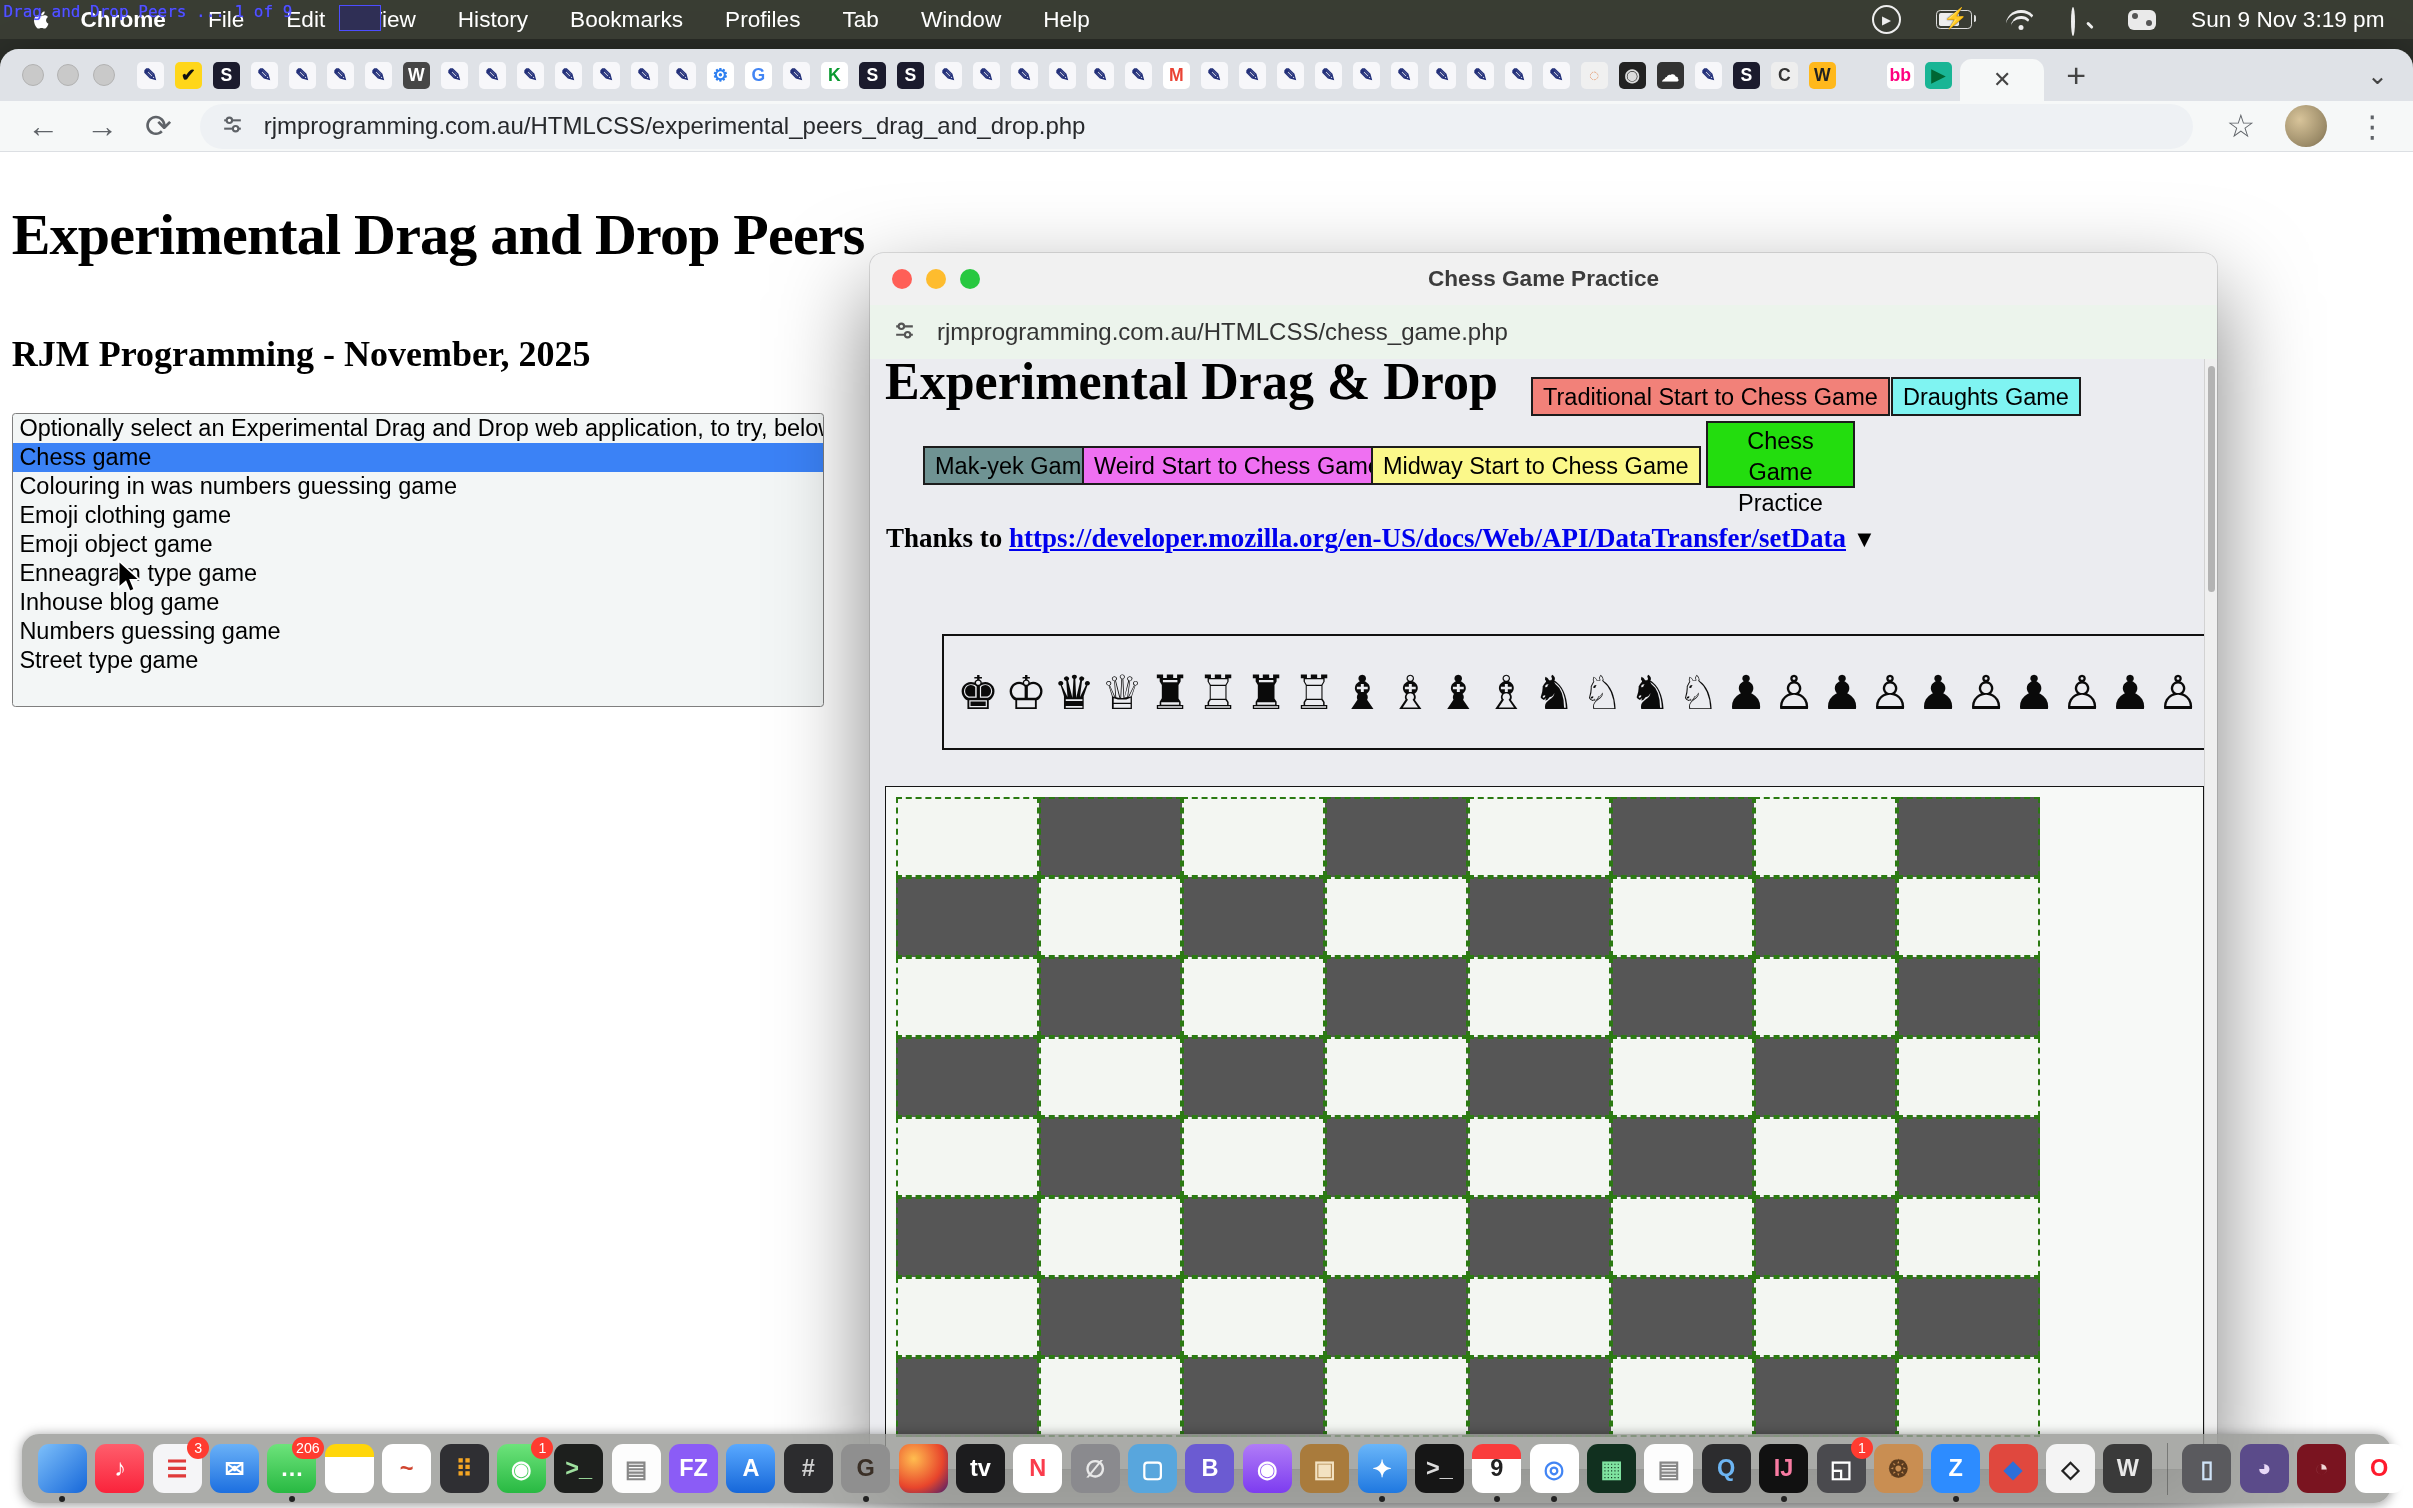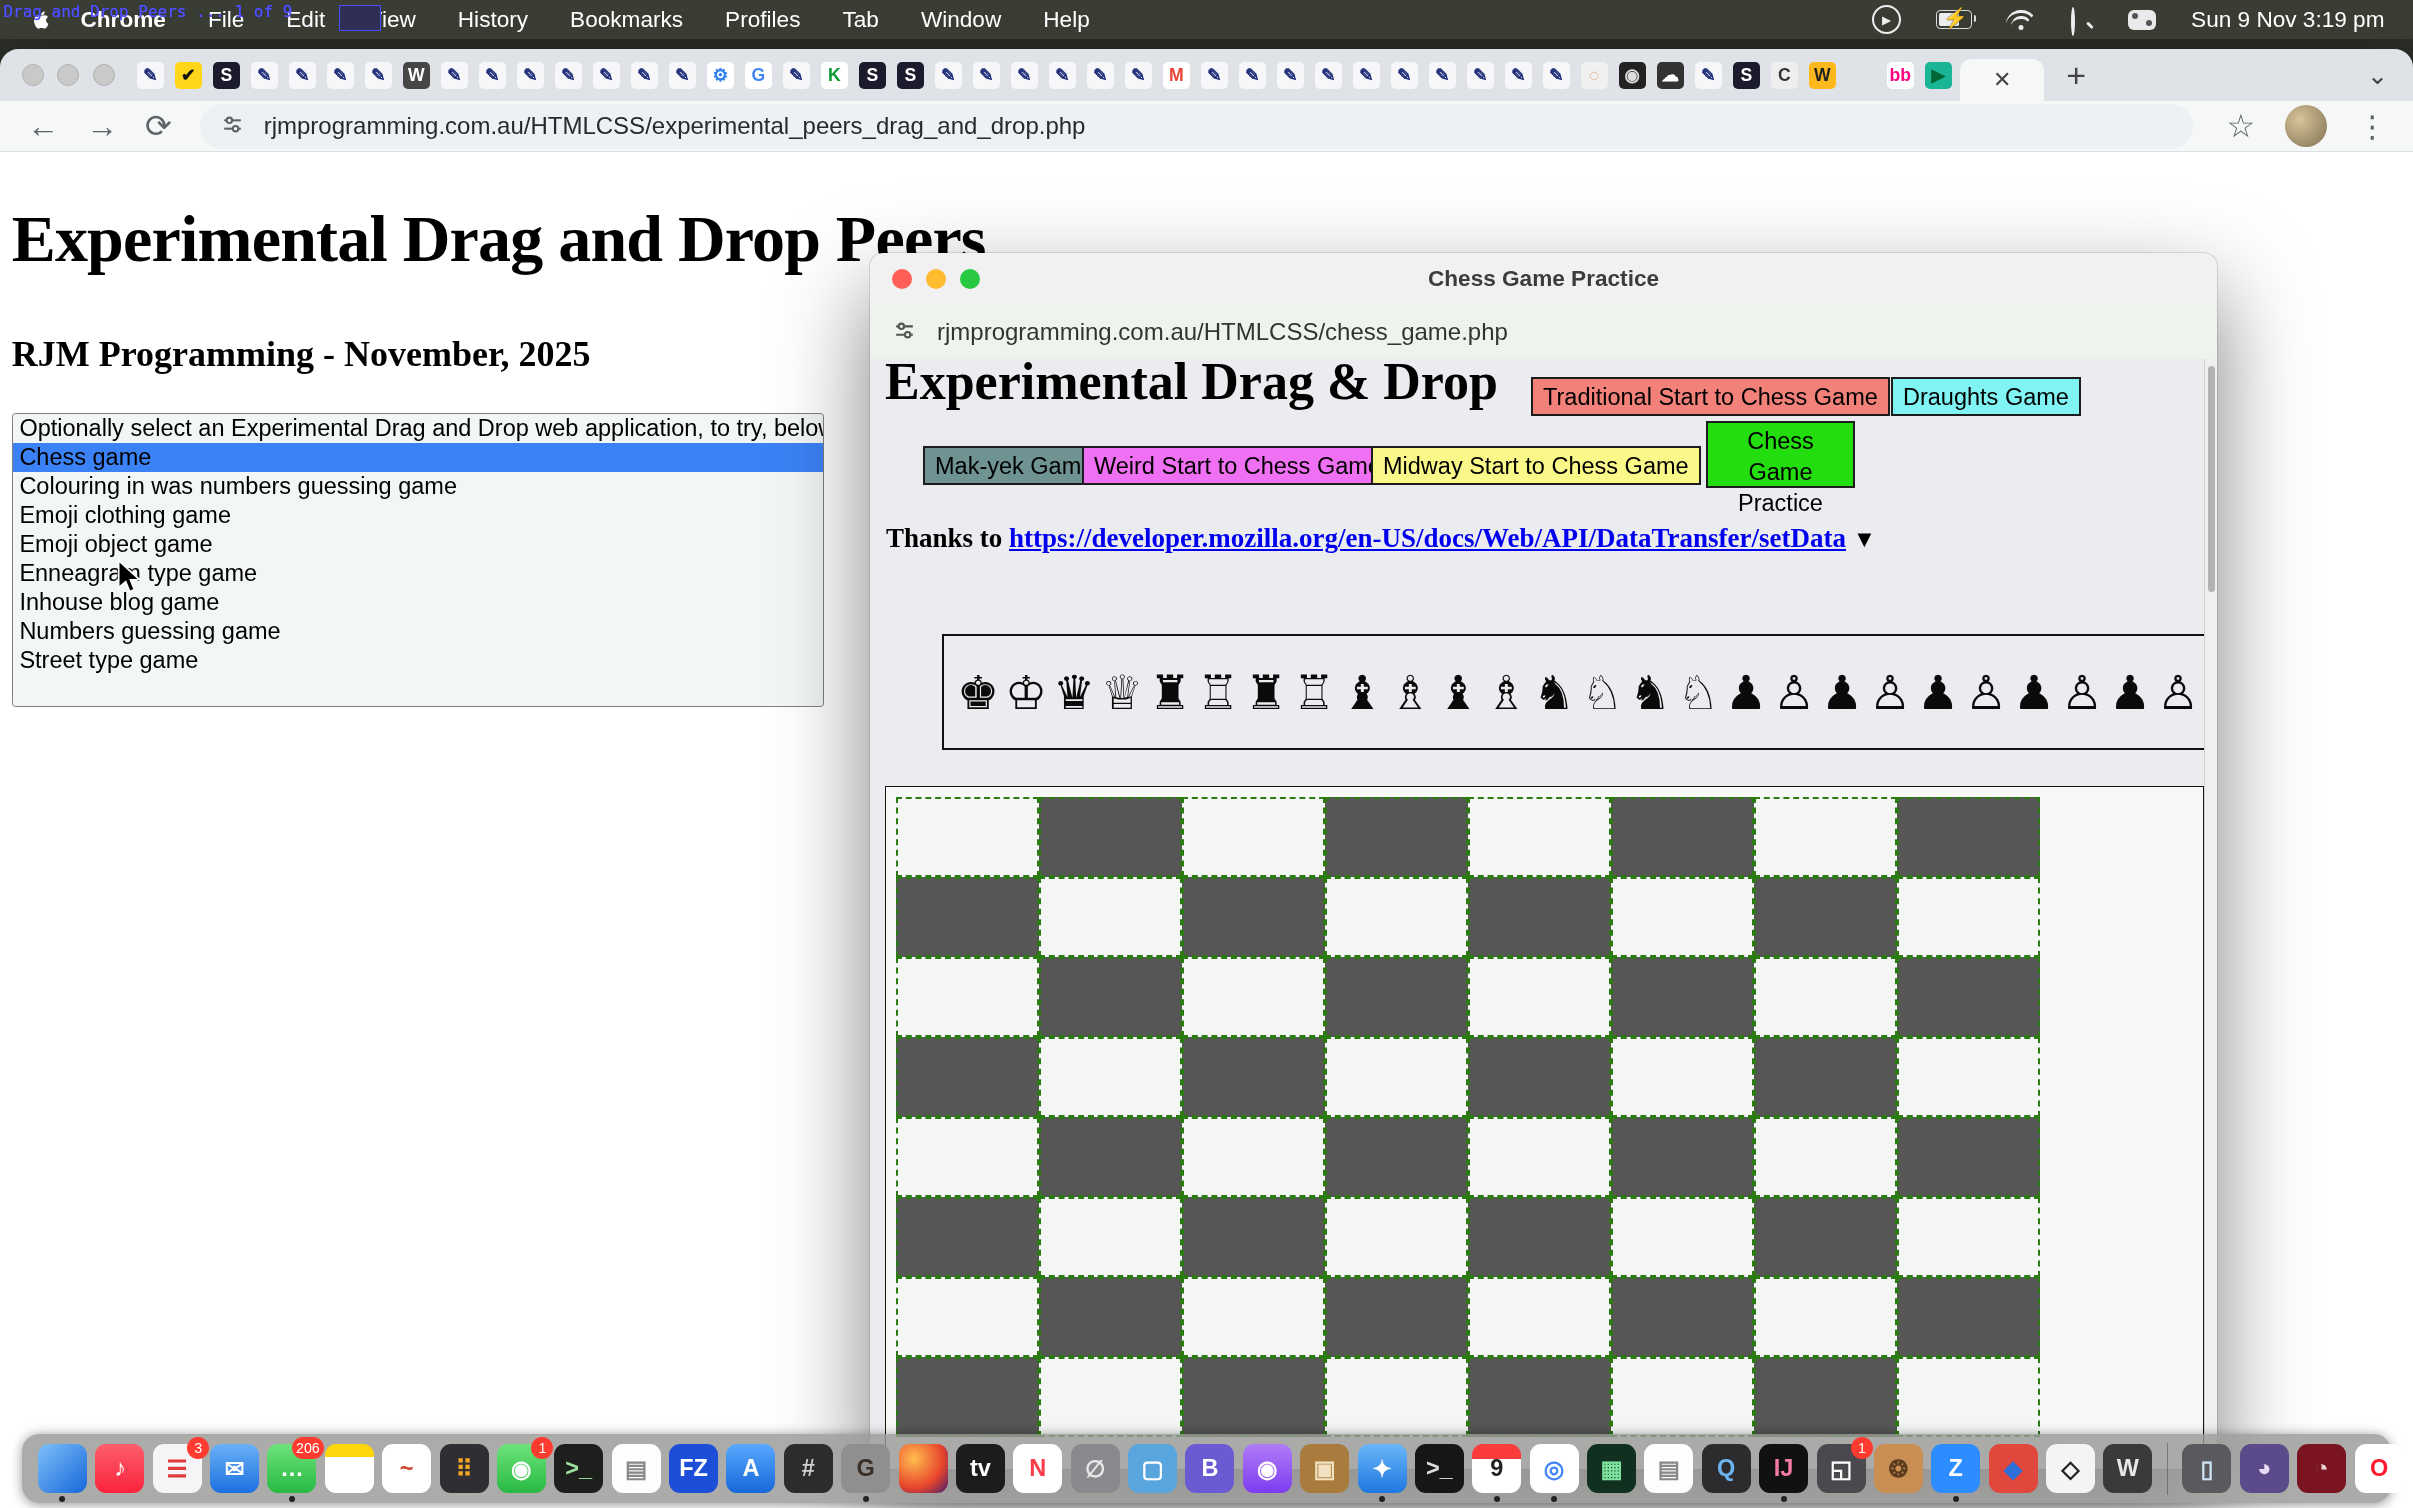"Experimental Drag and Drop Peers" .h1main { font-size: 66px -> 58px }
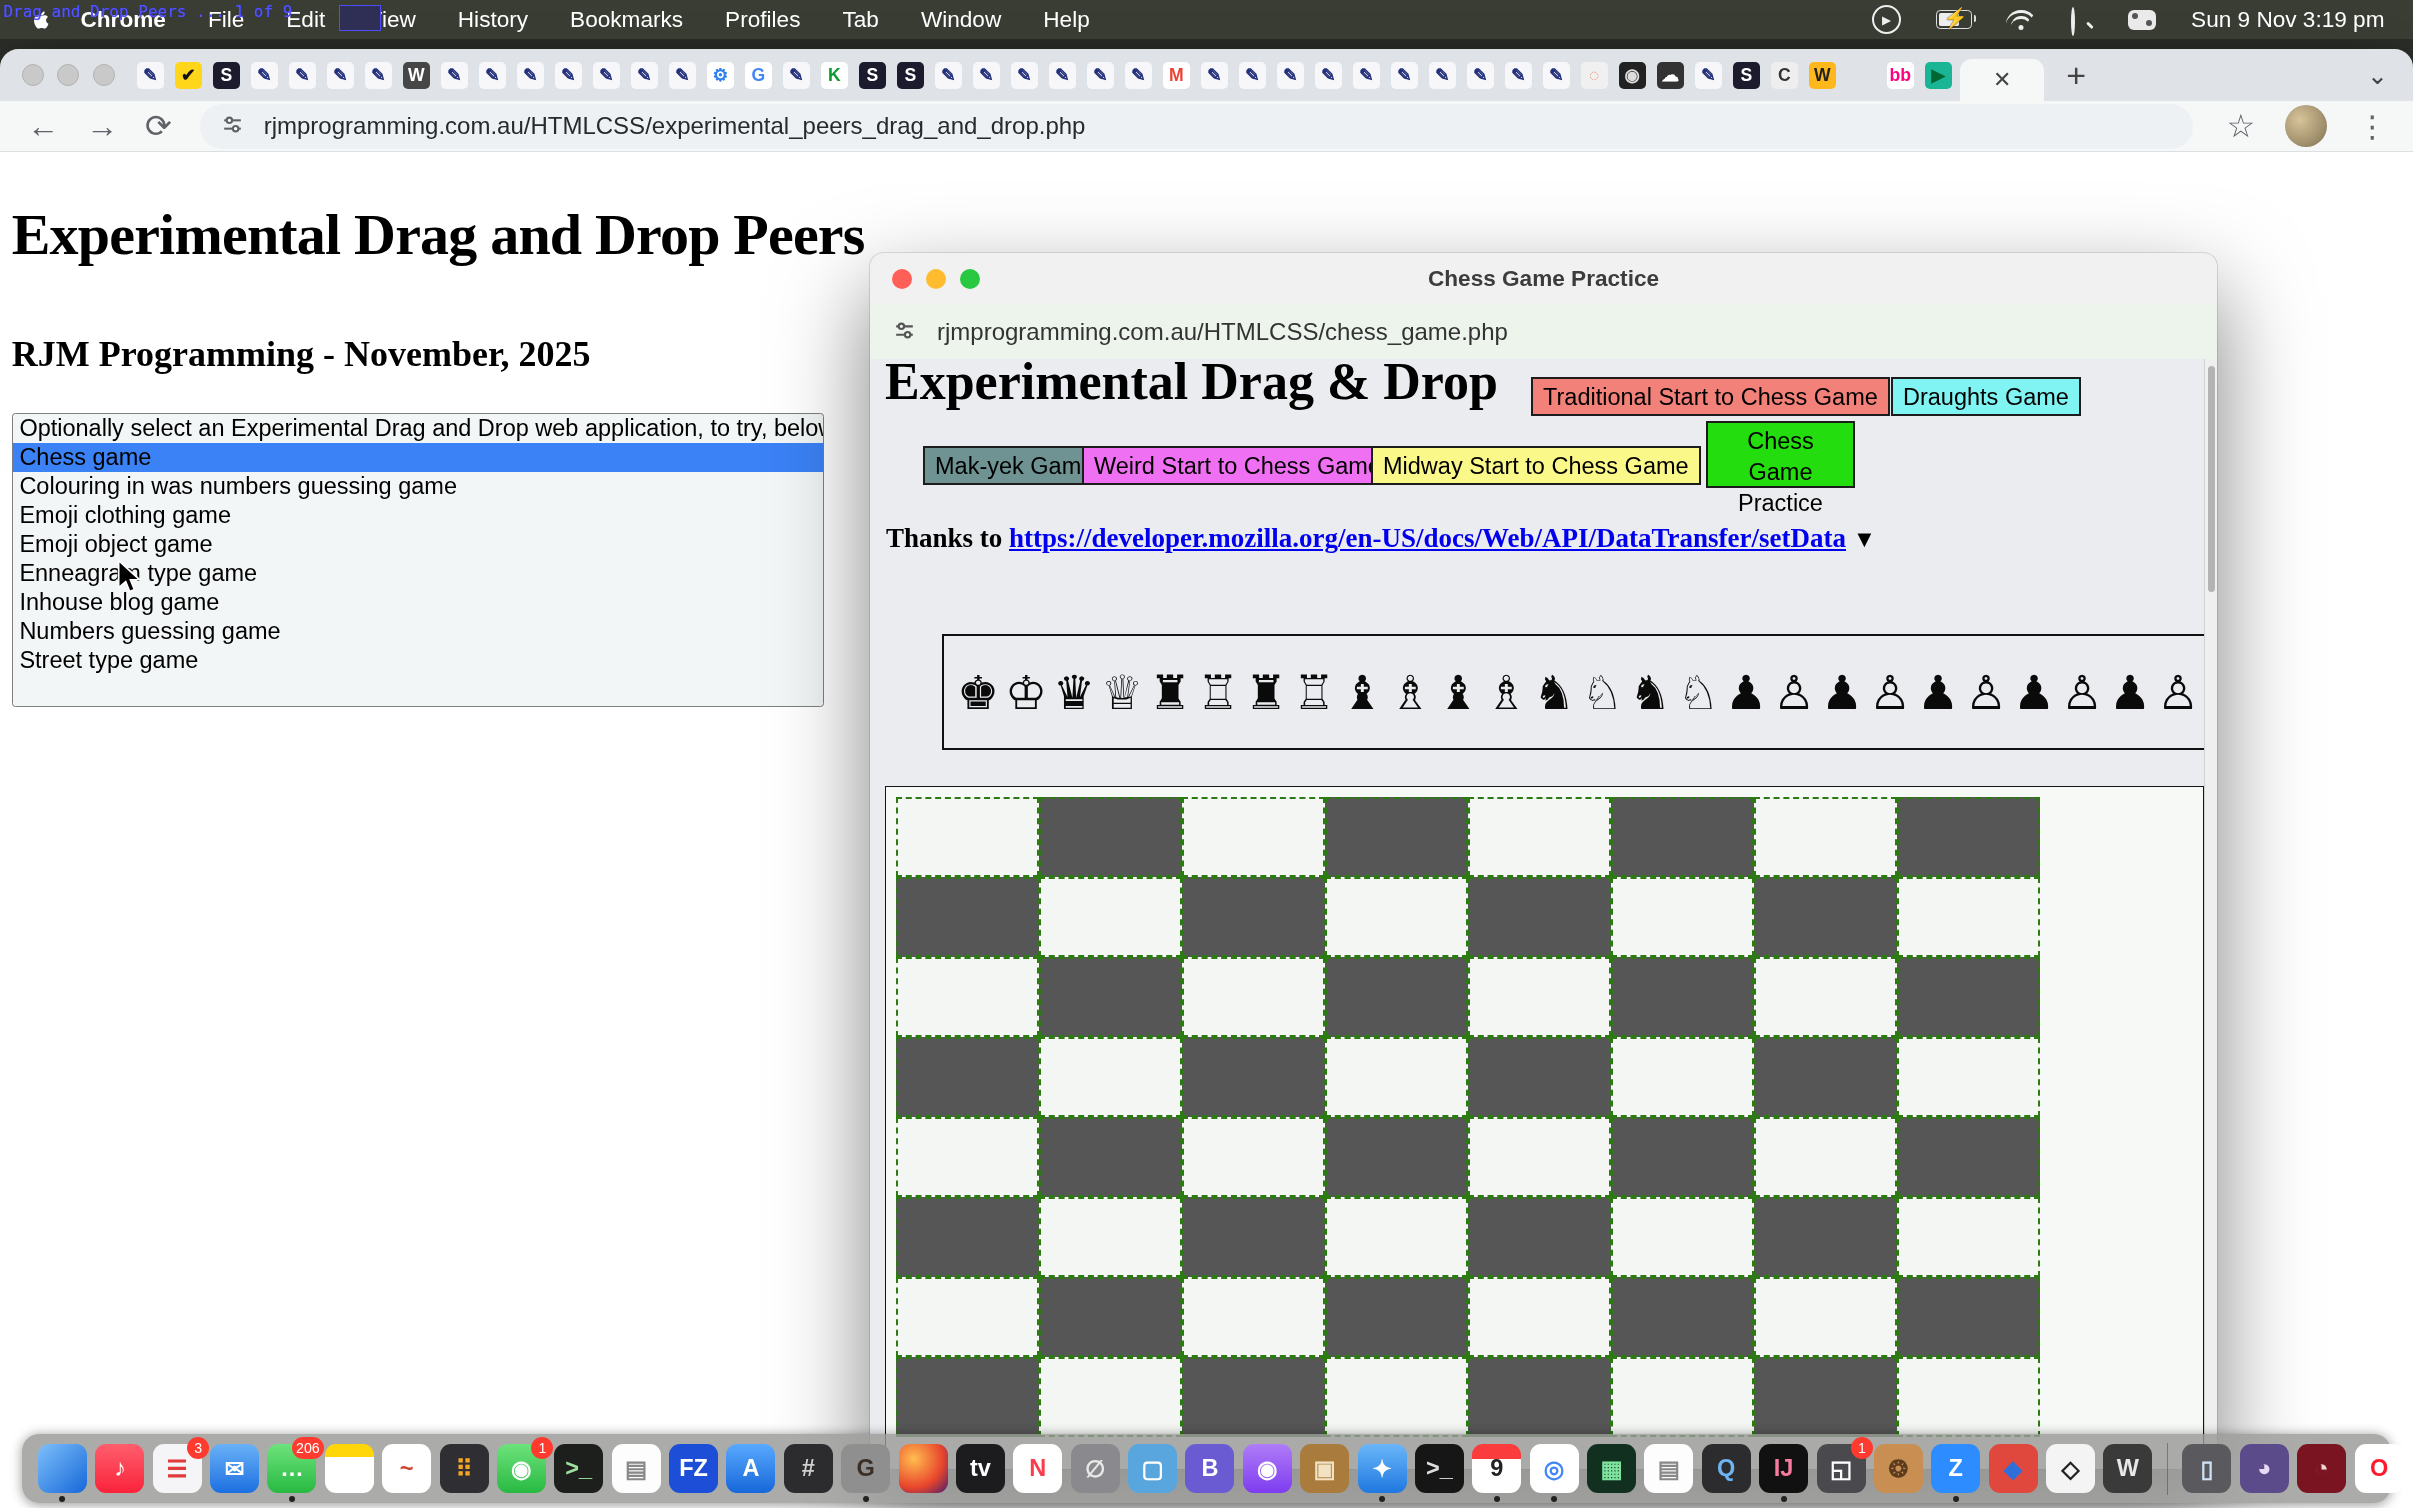"FZ" div.di { background: #1d4ed8 -> #8b5cf6 }
